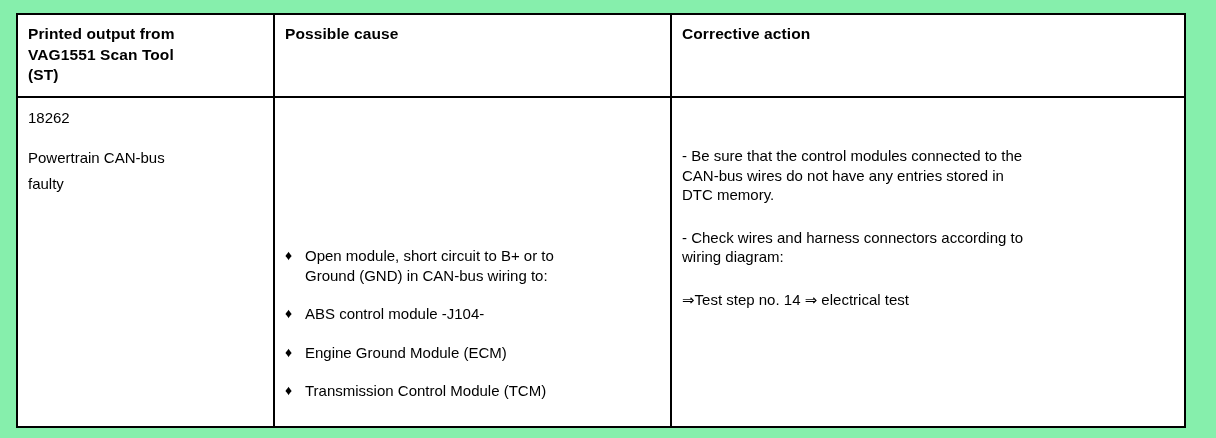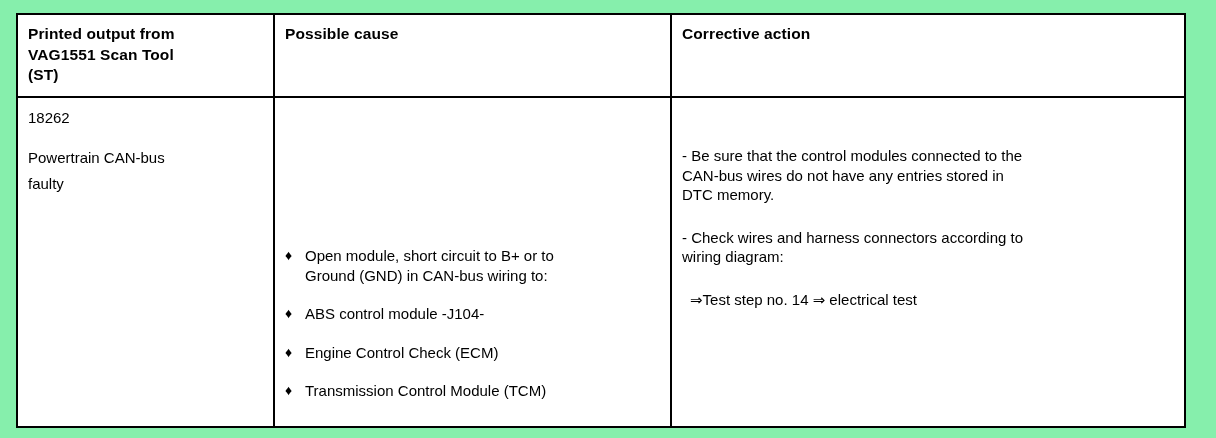"⇒Test step no. 14 ⇒" .action-ref { margin: 8px -> 0 }
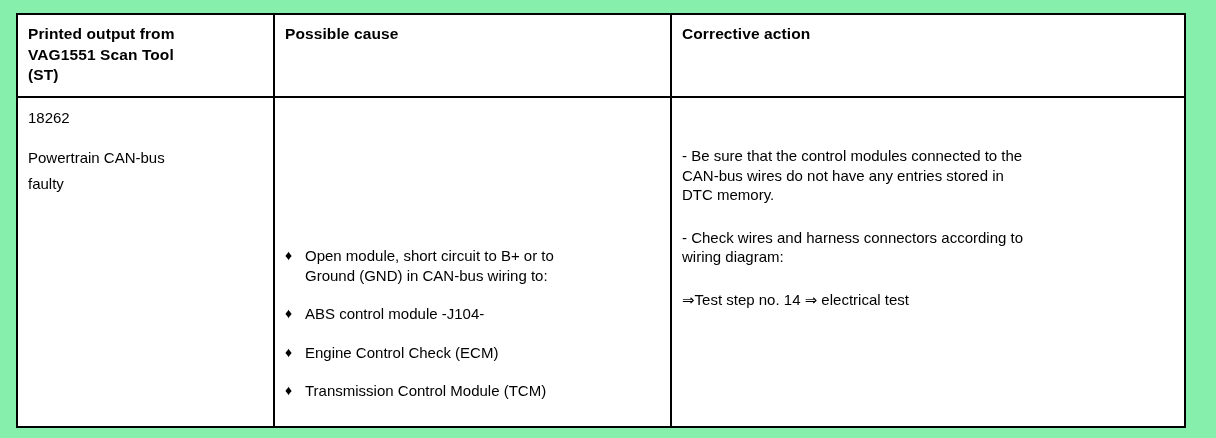"Engine Control Check (ECM)" span.bullet-text { text: Control Check -> Ground Module }
